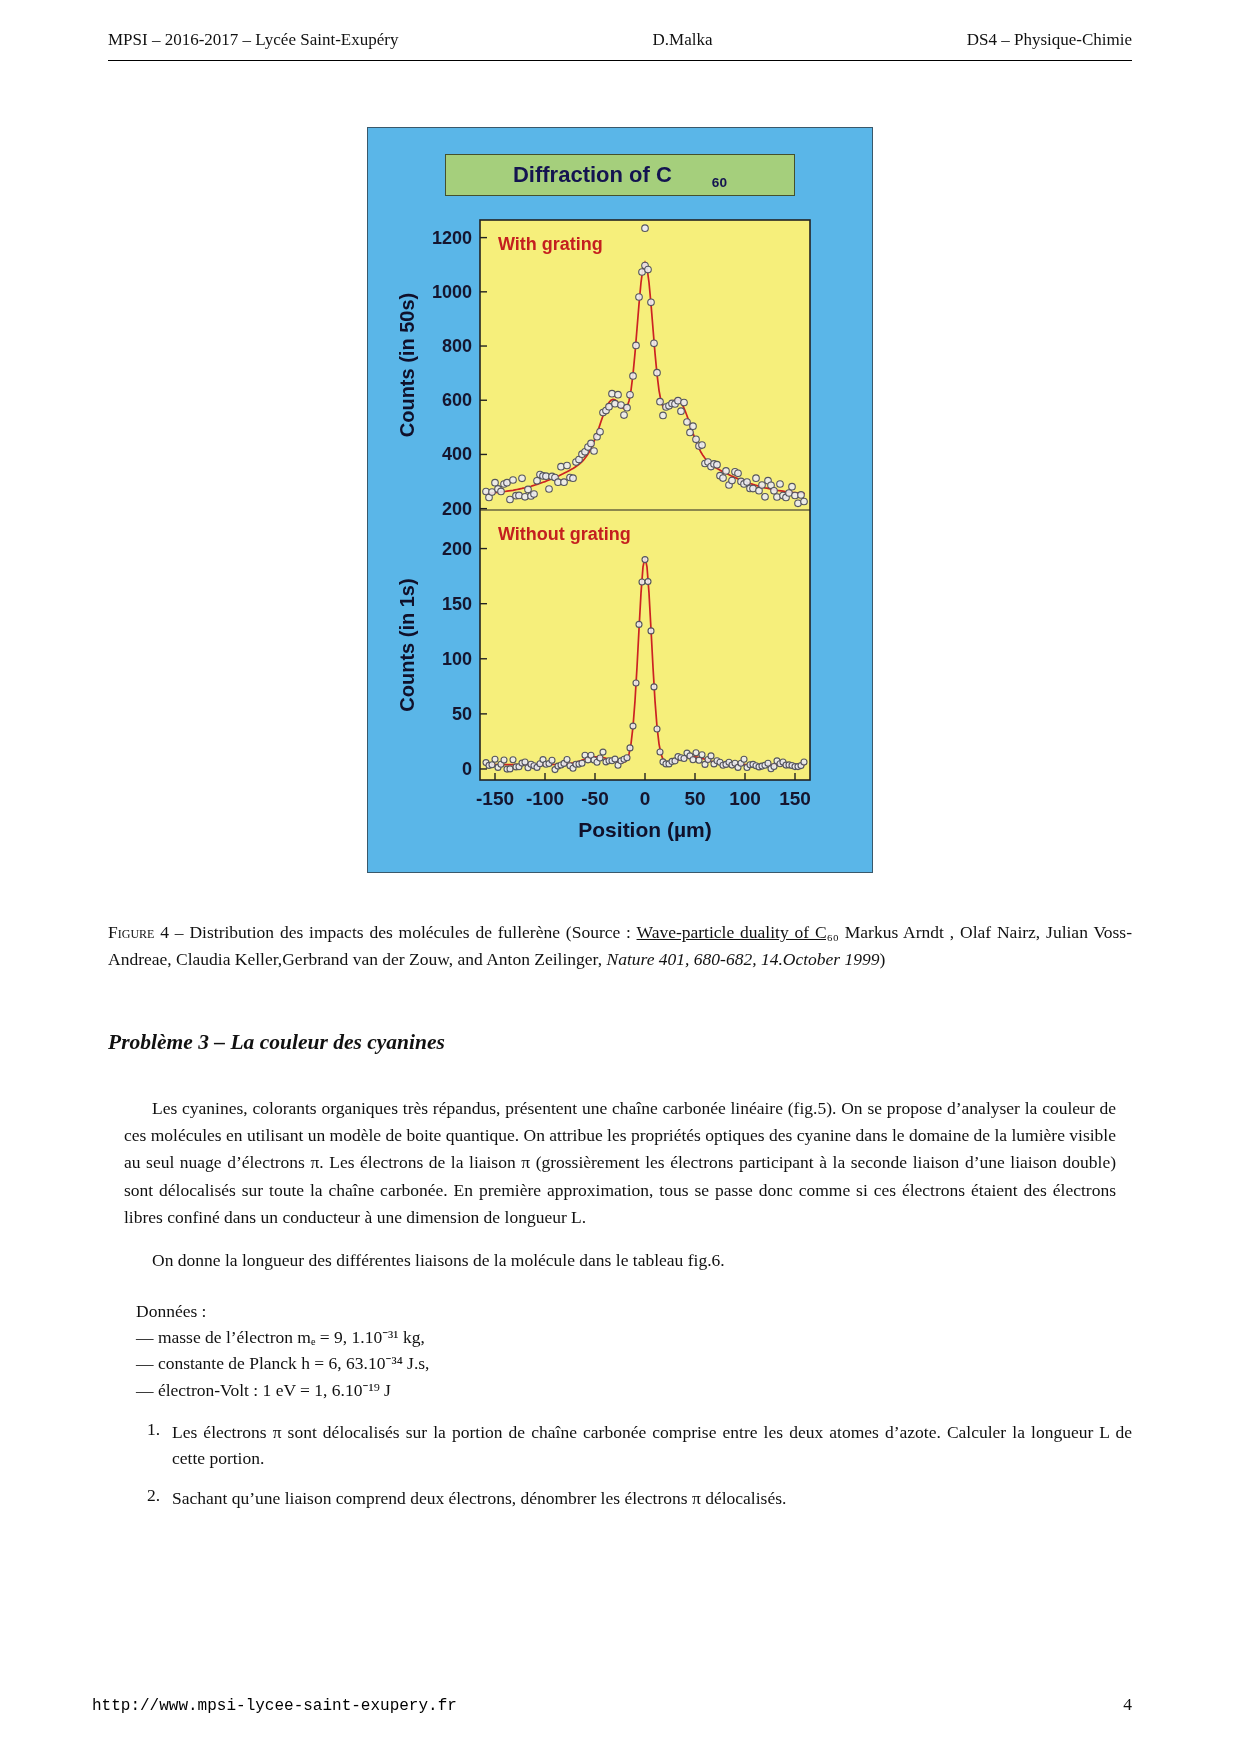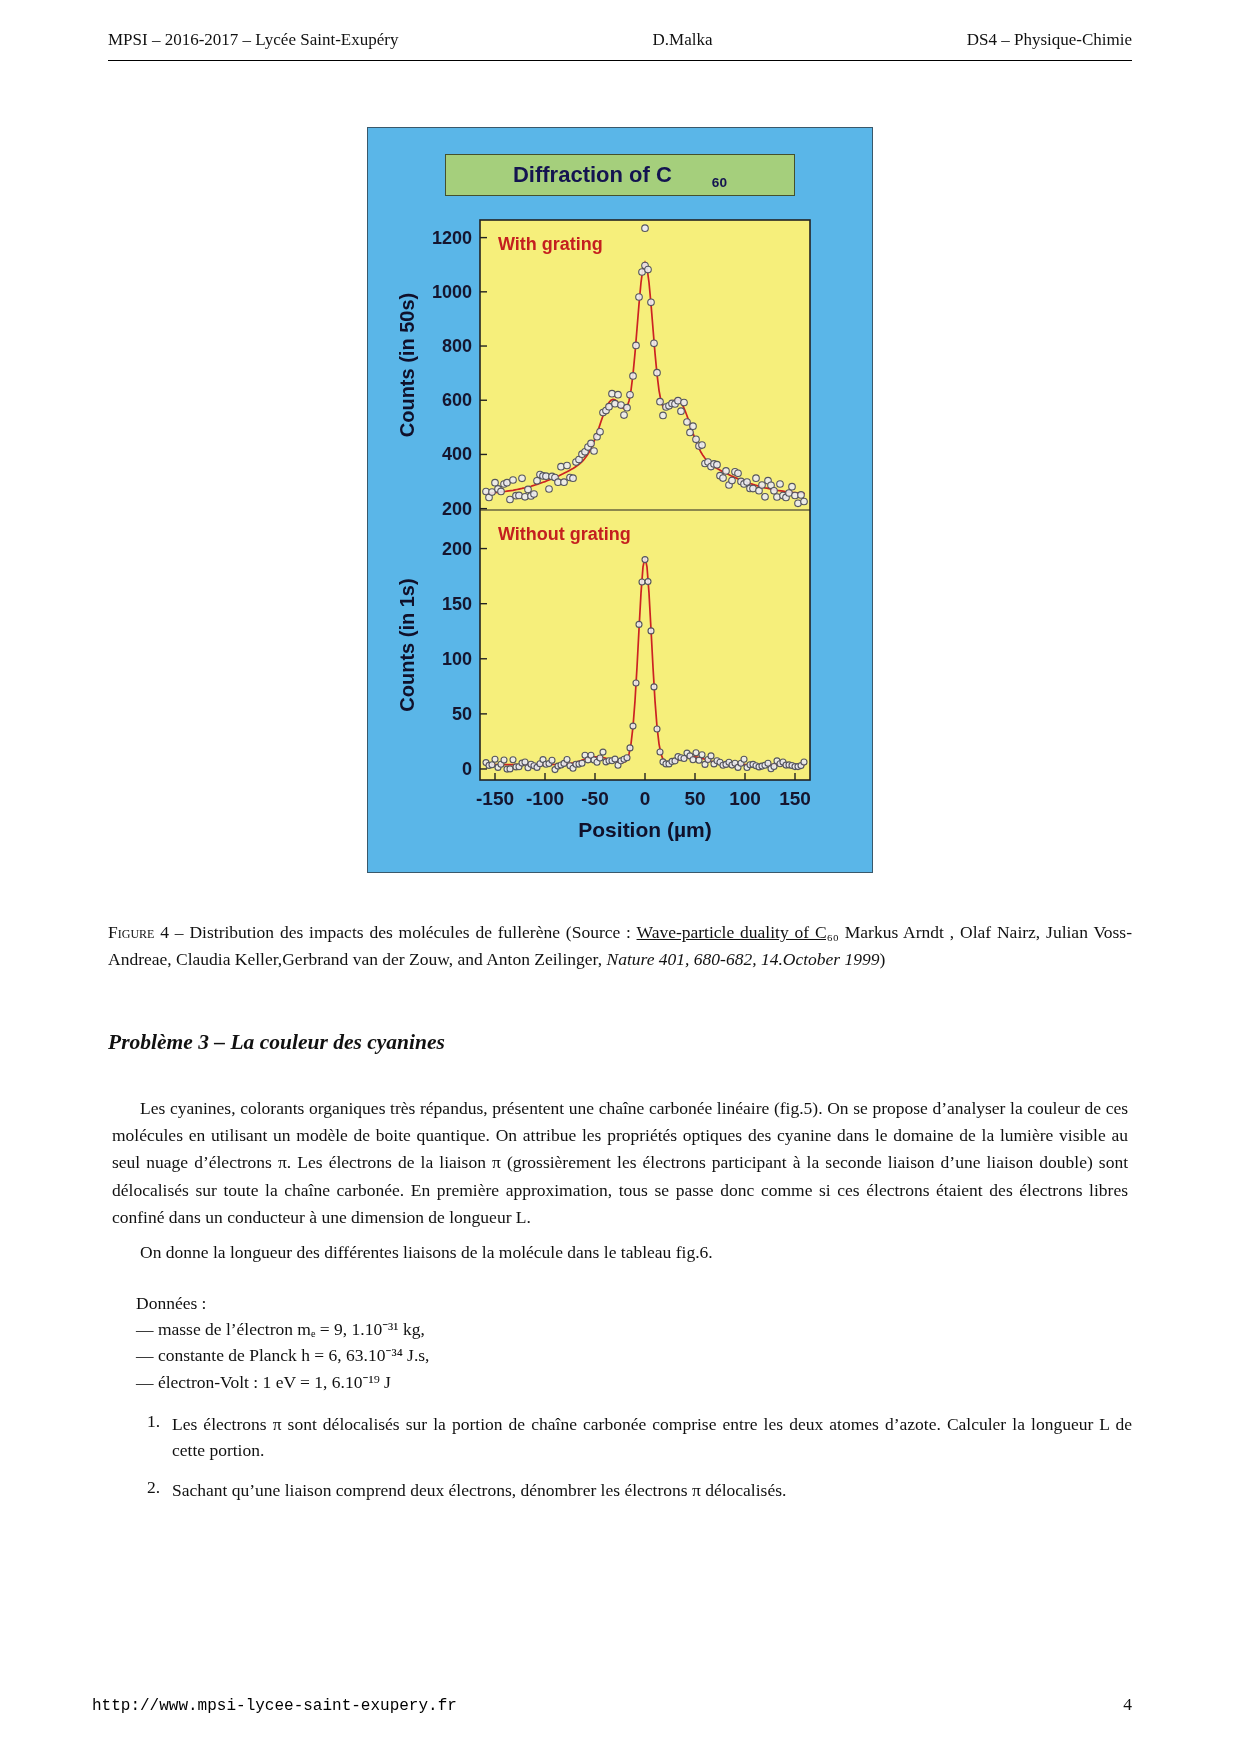"Les cyanines, colorants organiques très" .para { margin: 4px -> 16px }
